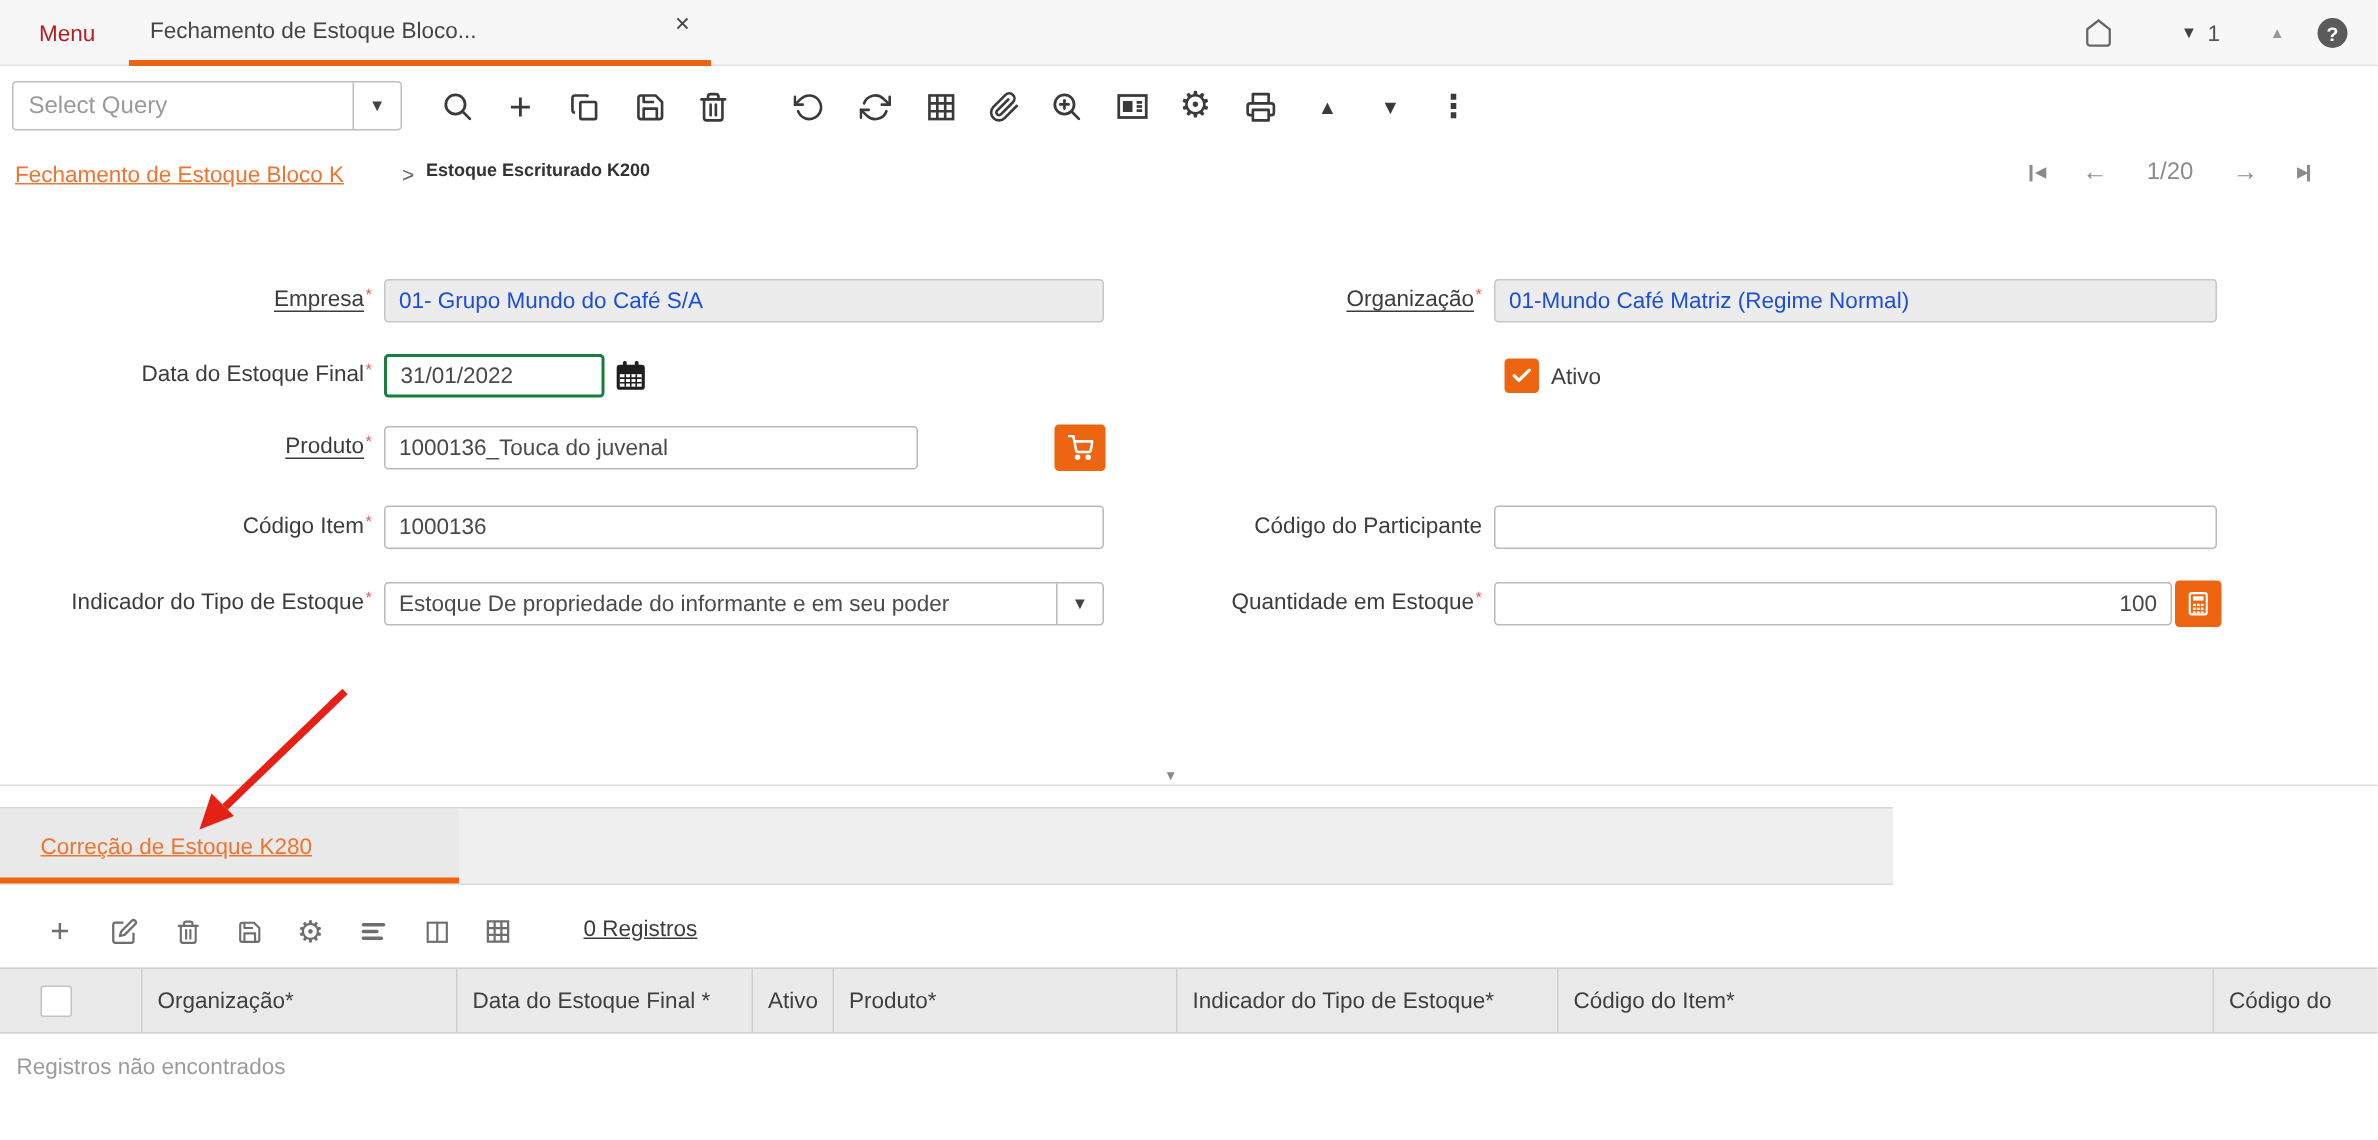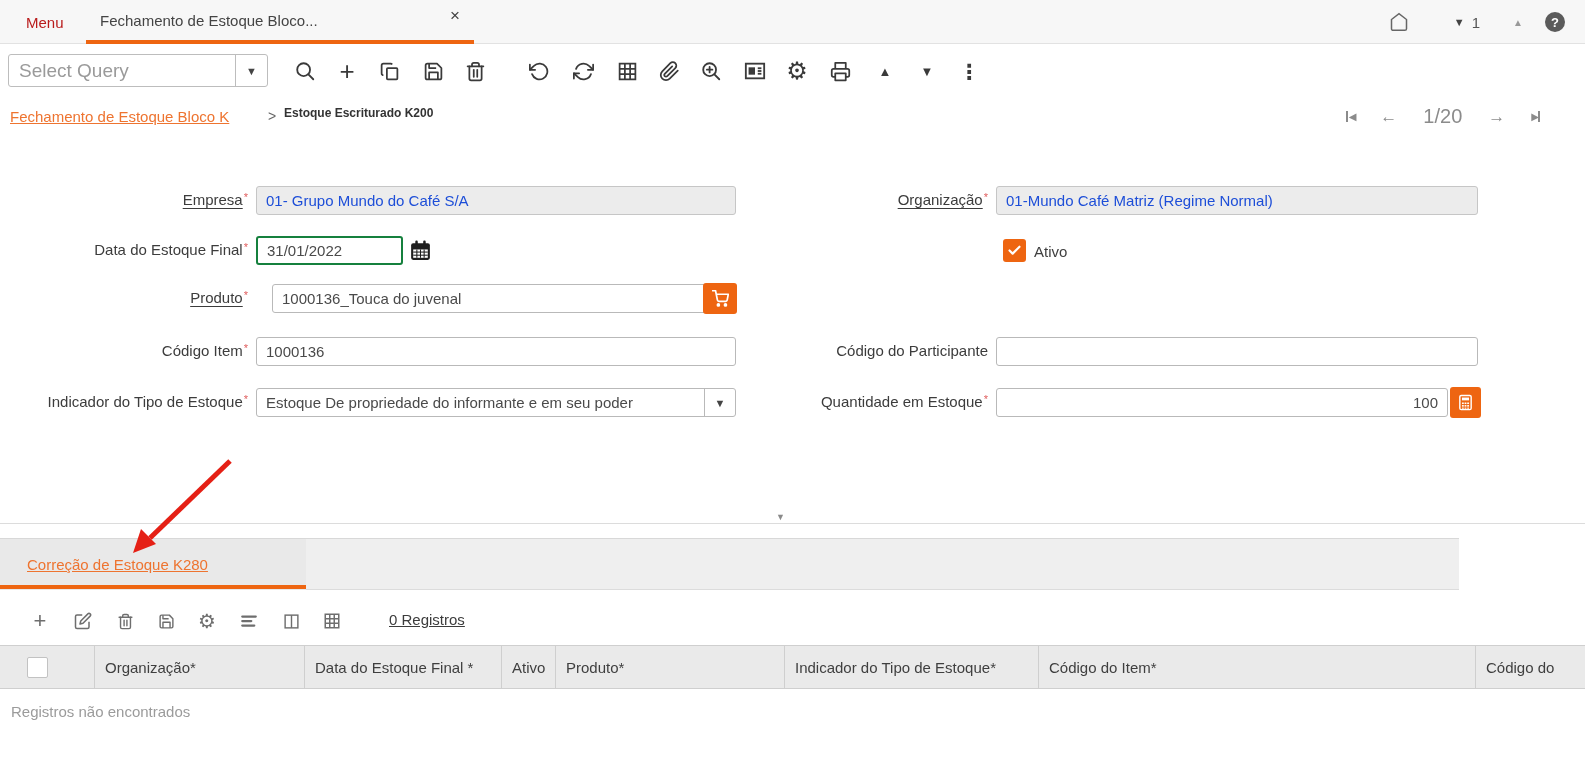"Select Query" .querybox .qtext { font-size: 19px -> 16px }
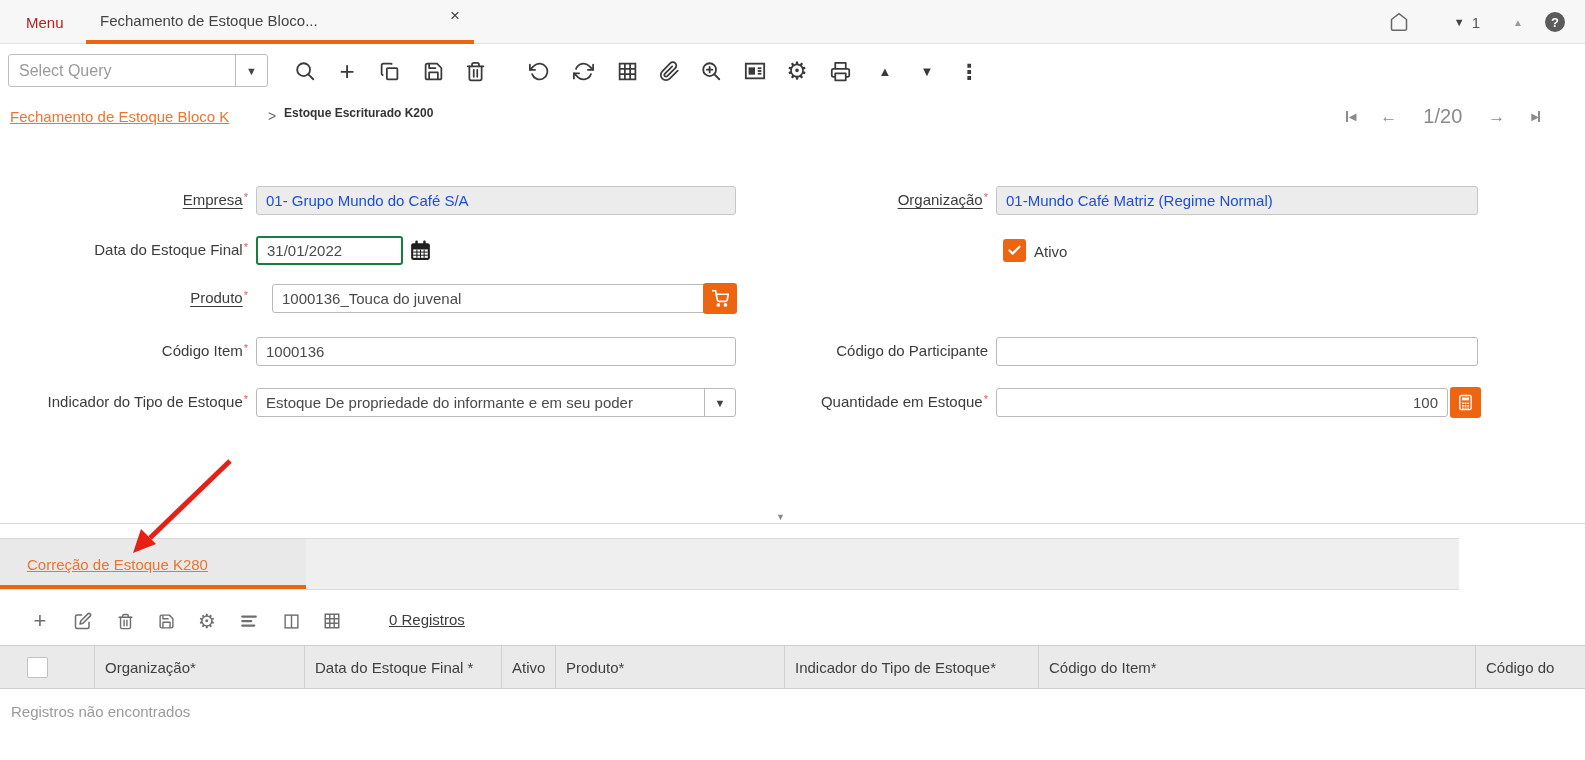"1/20" .pager .pgnum { font-size: 20px -> 16px }
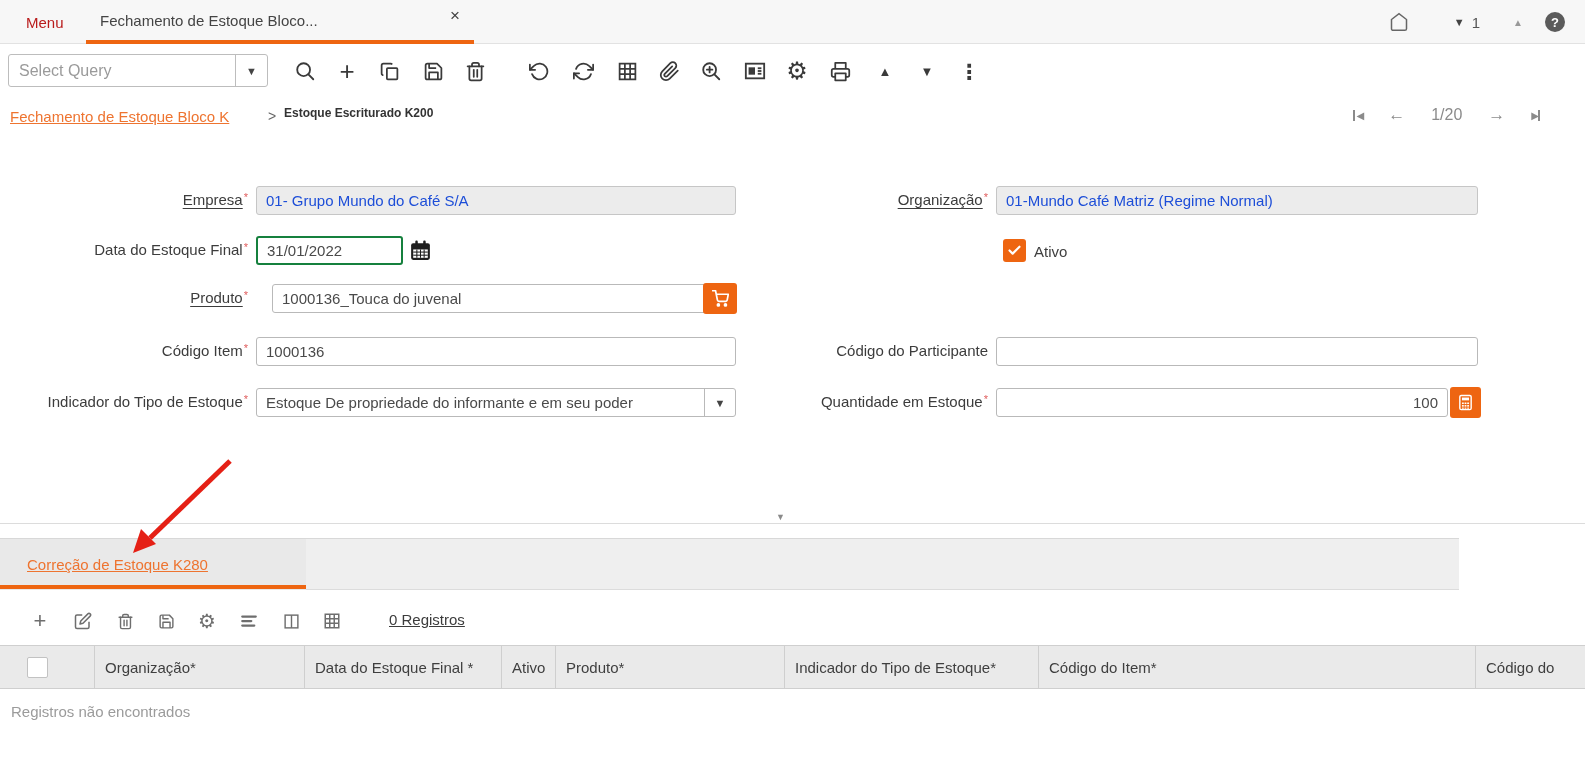"1000136_Touca do juvenal" div.fld { margin-left: 16px -> none; width: 444px -> 356px }
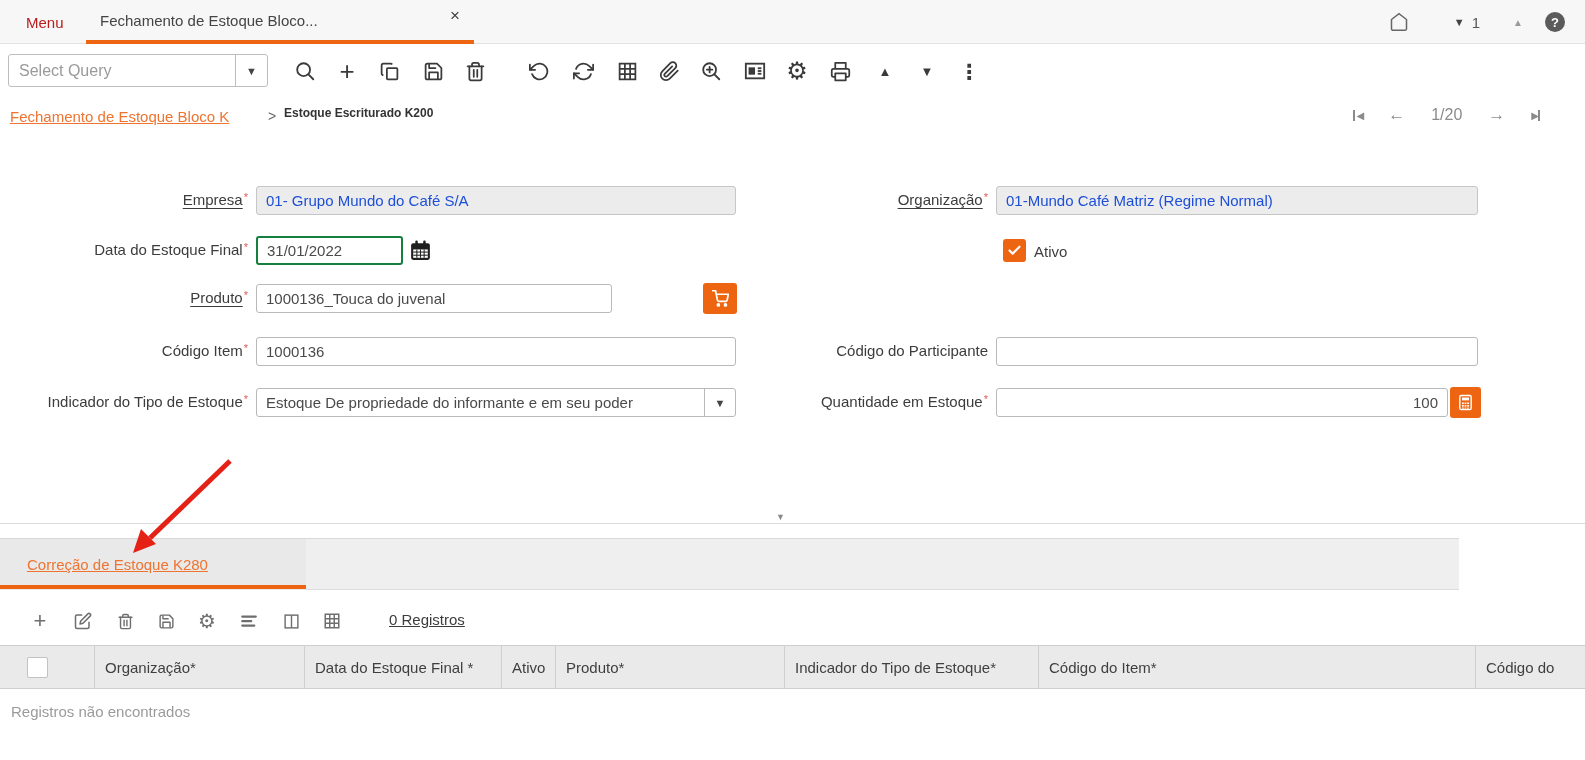"Correção de Estoque K280" .subtabstrip { width: 1459px -> 1262px }
